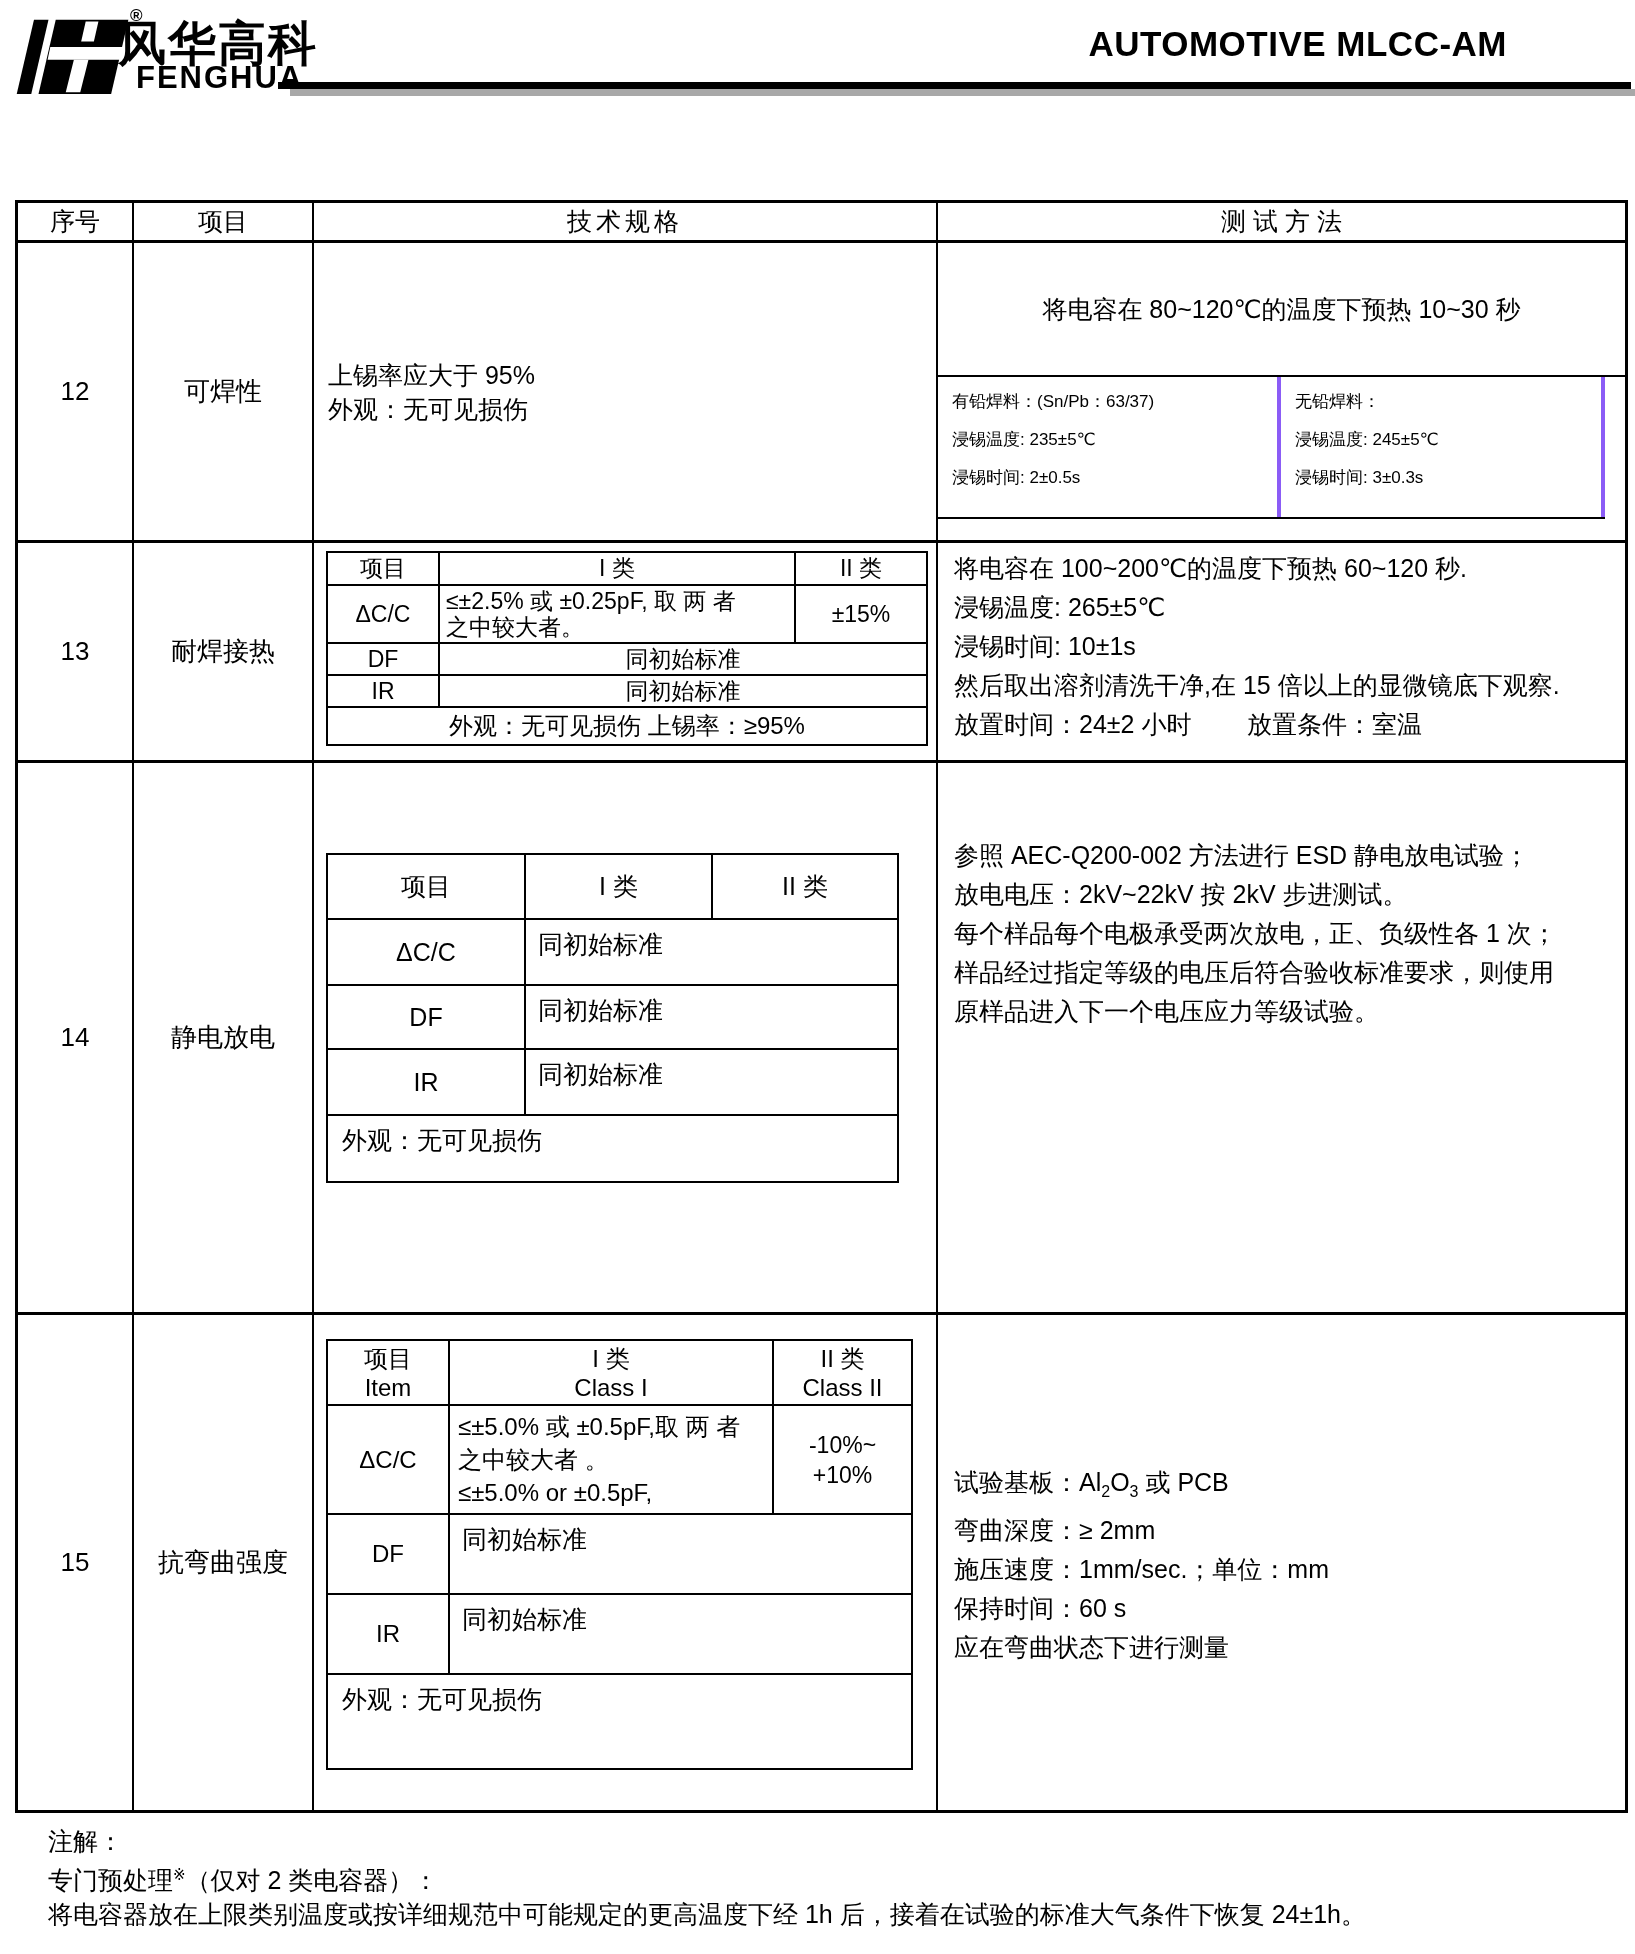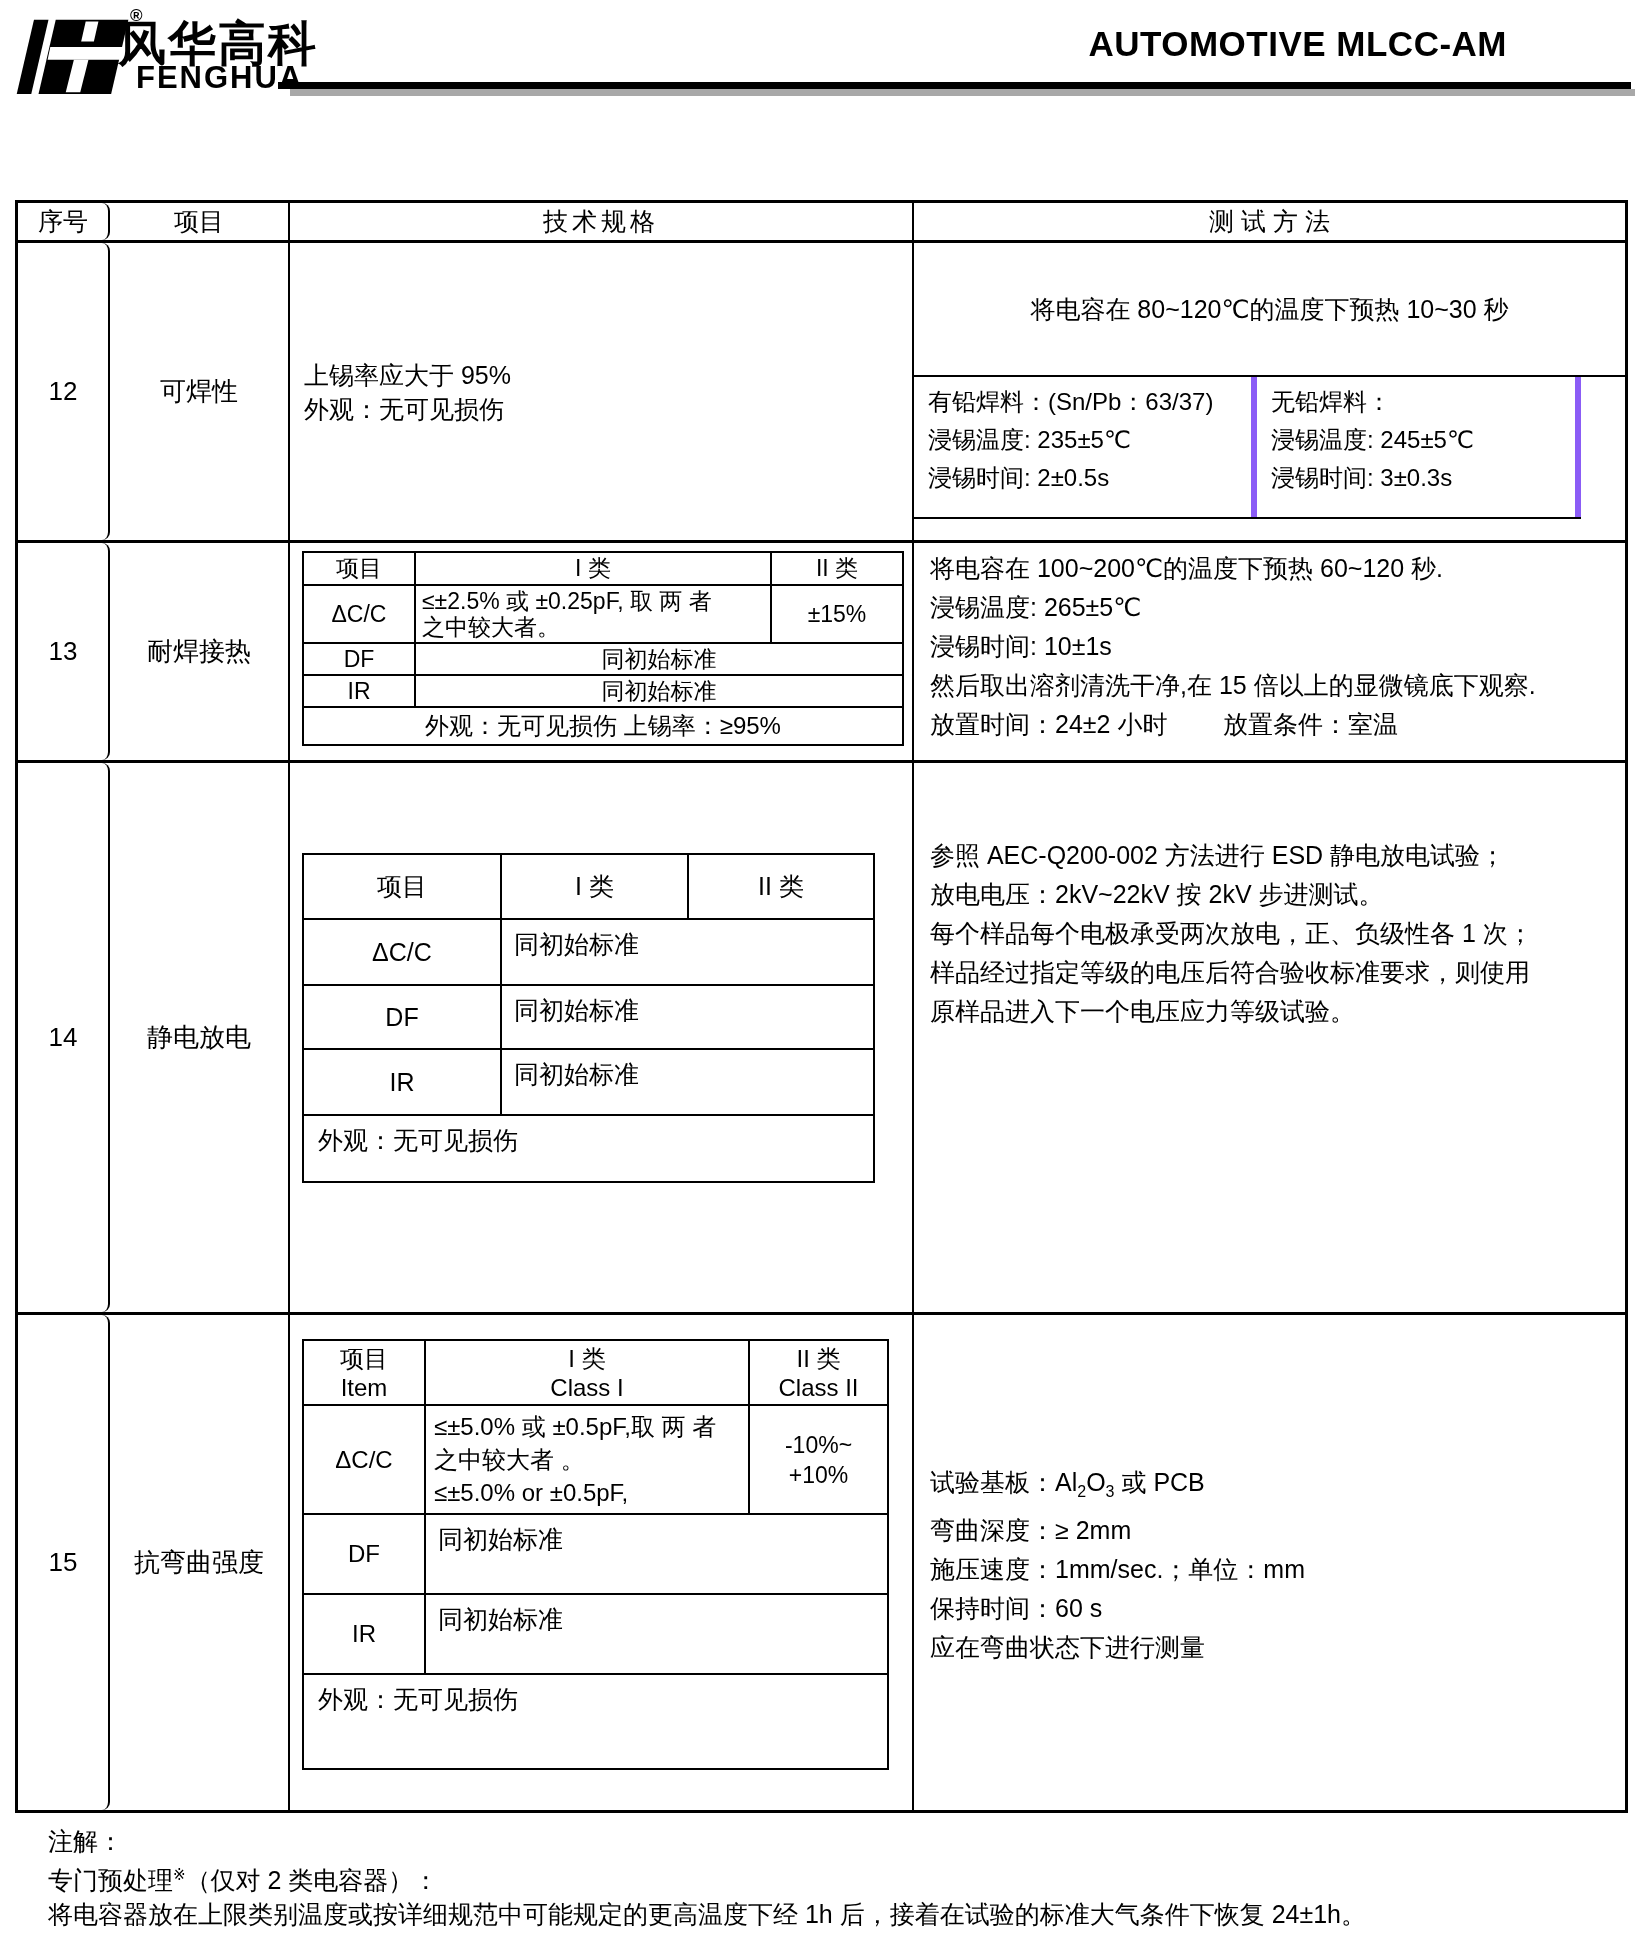"序号" .c-no { border-radius: 8px -> none; width: 92px -> 116px }
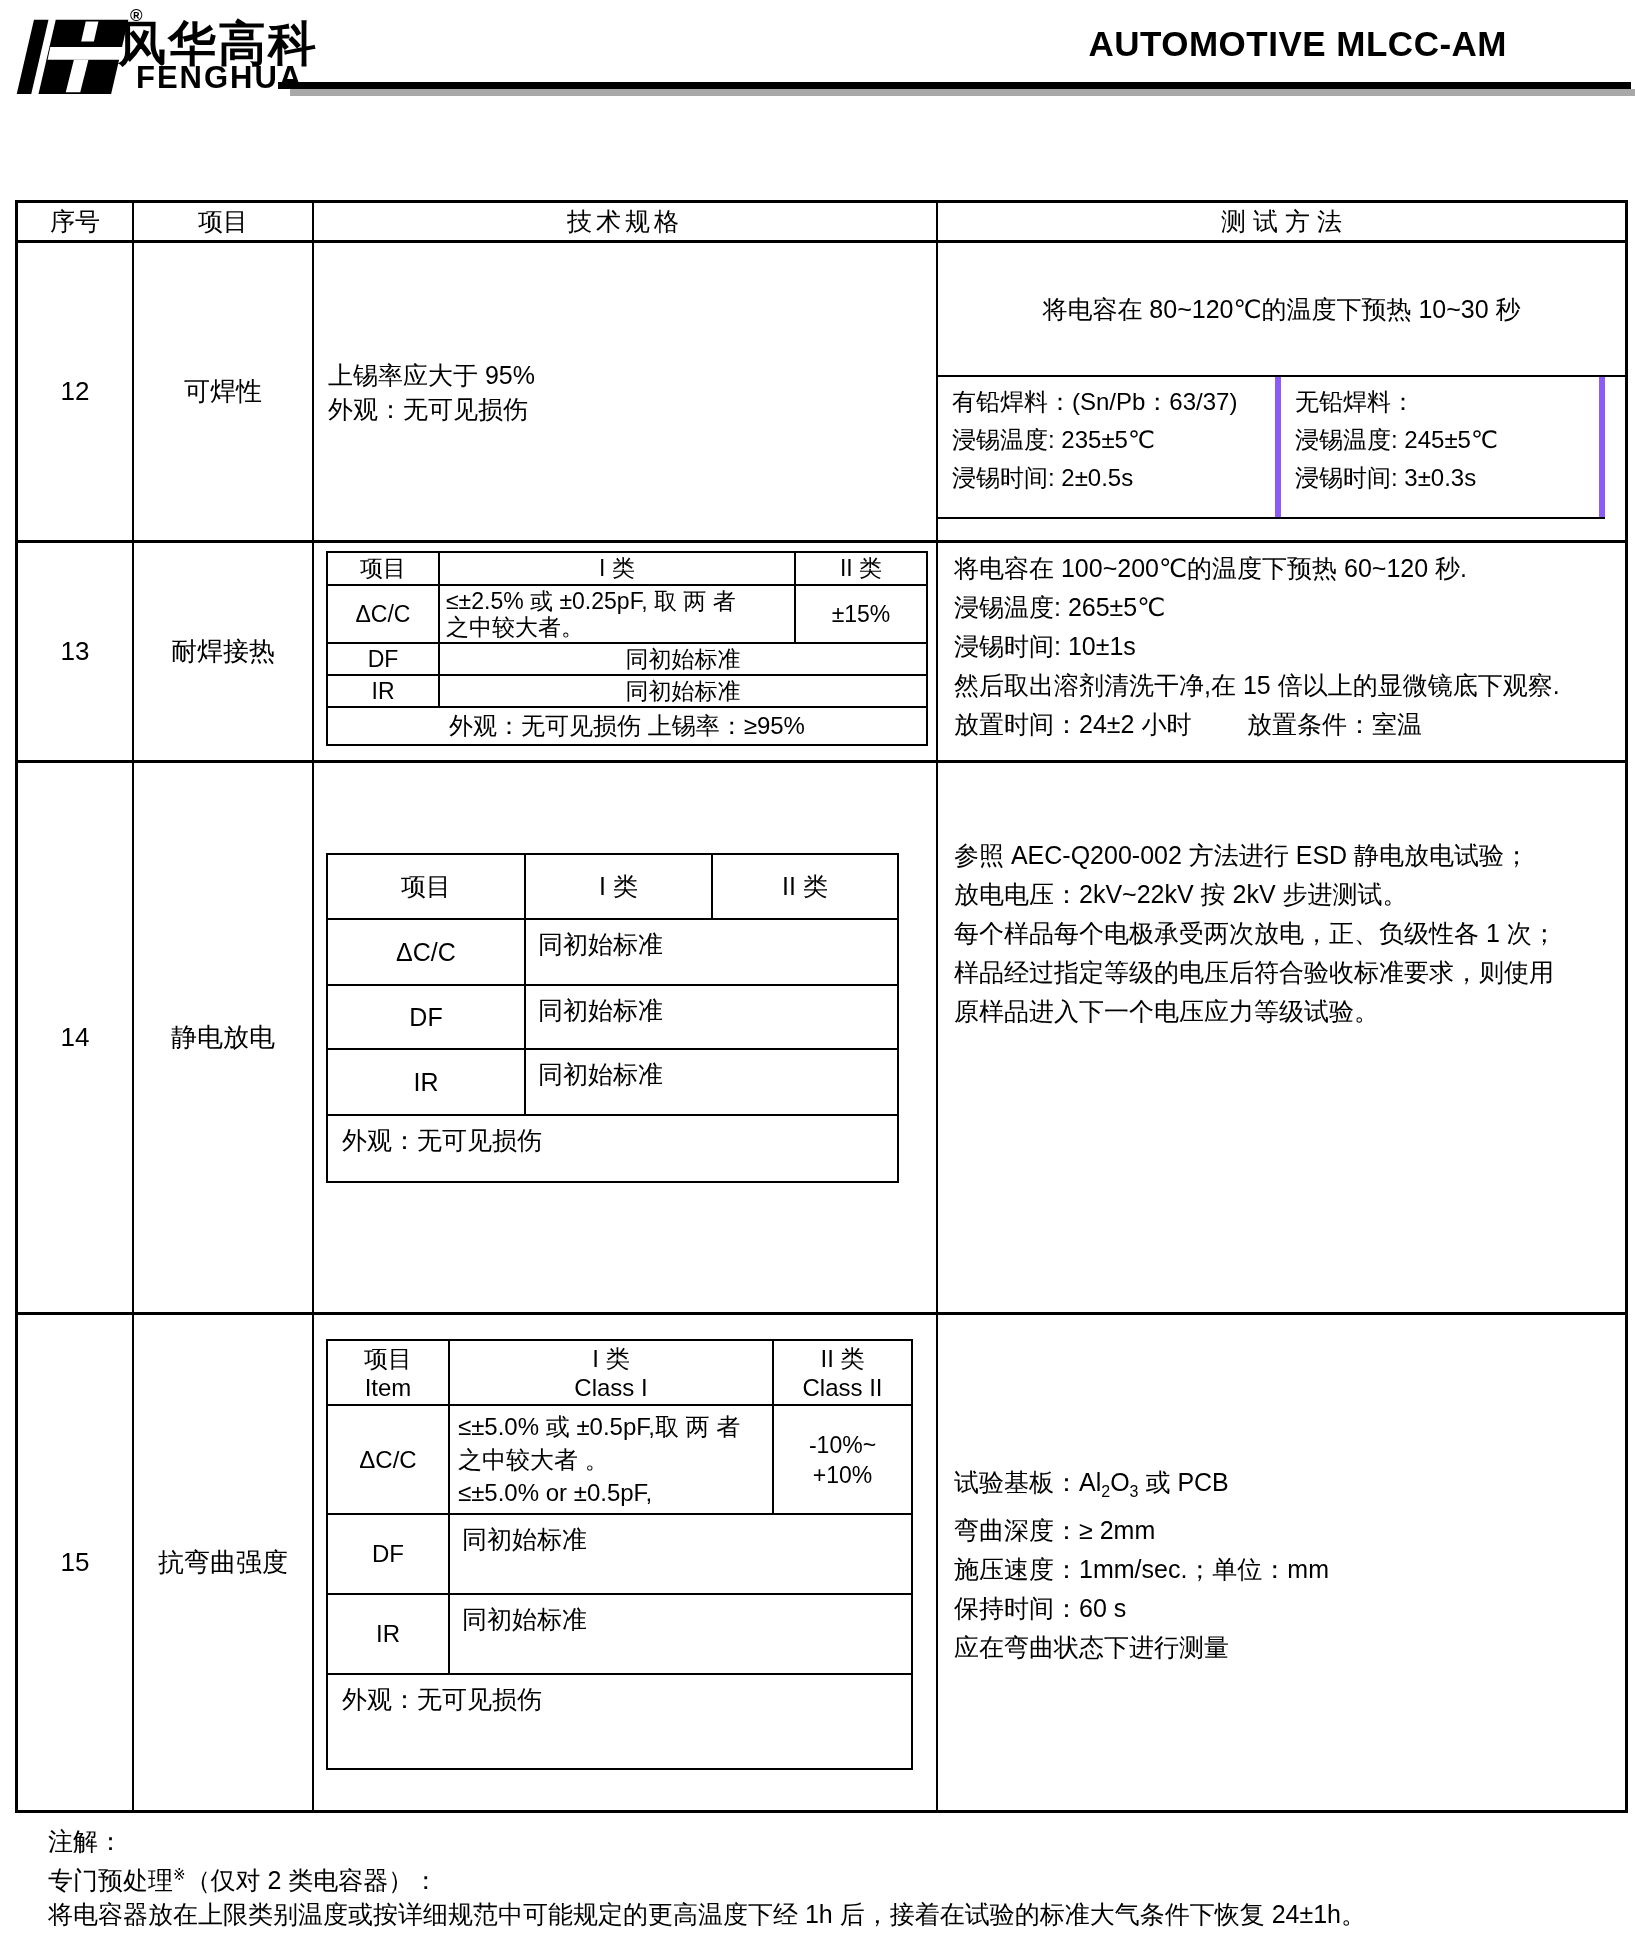"有铅焊料：(Sn/Pb：63/37)" .subcell { border-right: 6px solid #8b5cf6 -> 4px solid #8b5cf6; font-size: 24px -> 17px }
